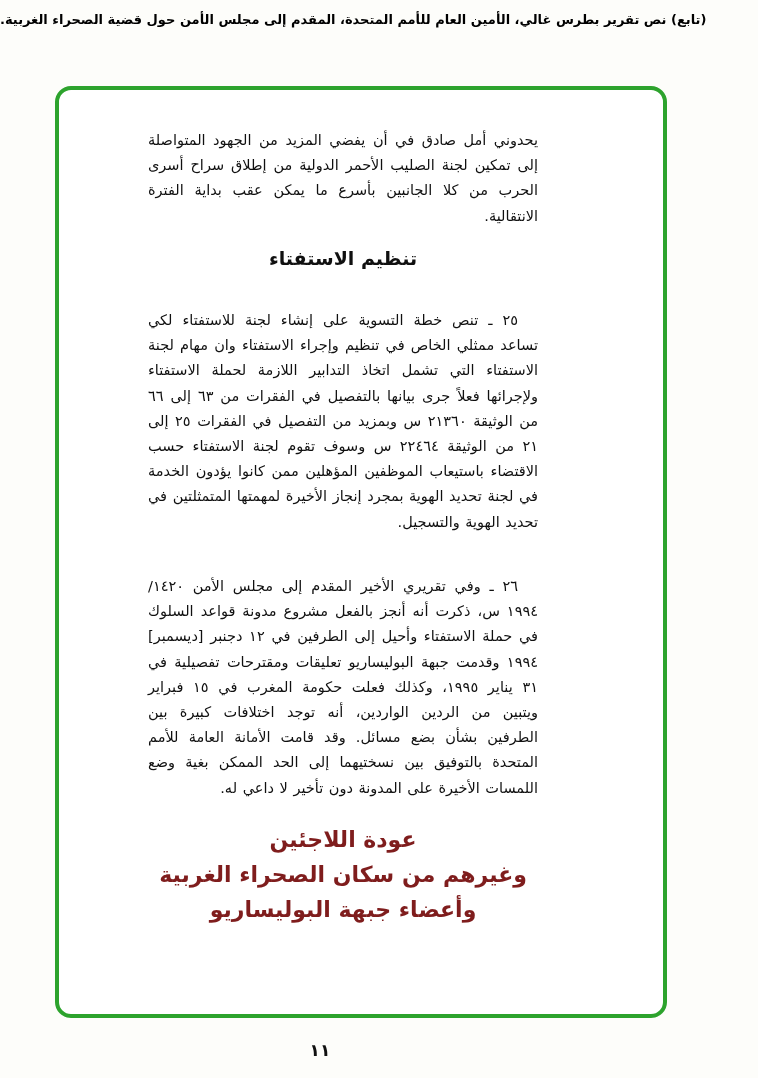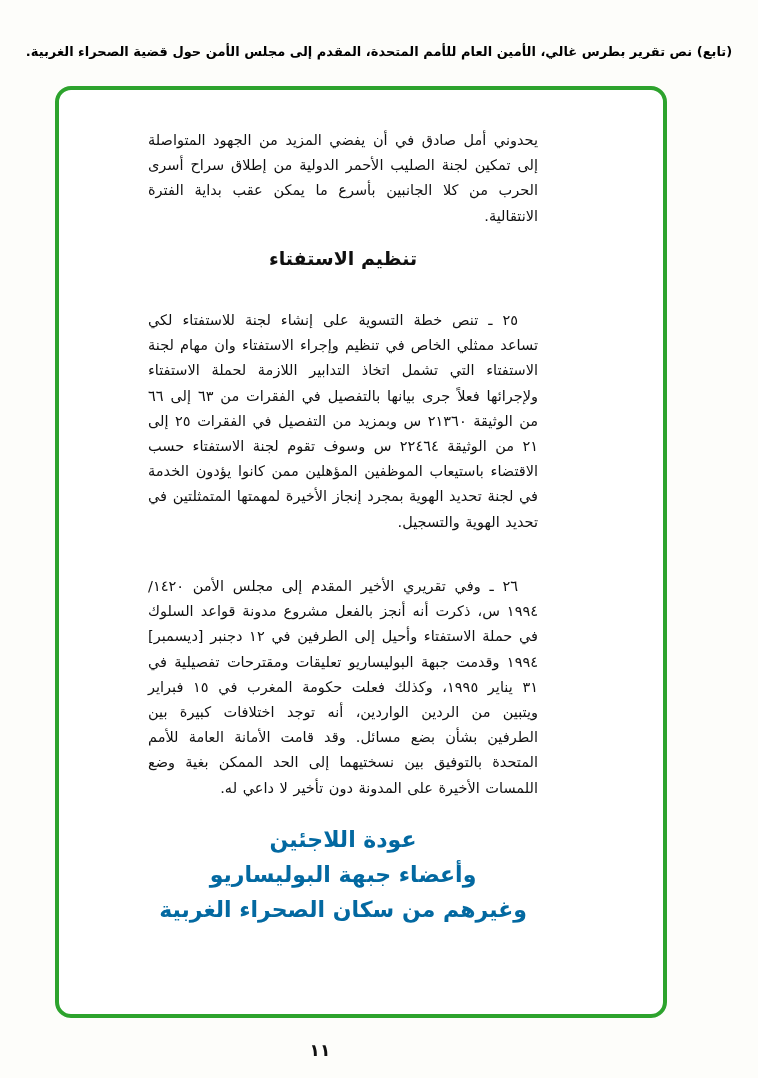"(تابع) نص تقرير بطرس غالي،" .page-header { margin-top: 32px -> none; text-align: center -> left }
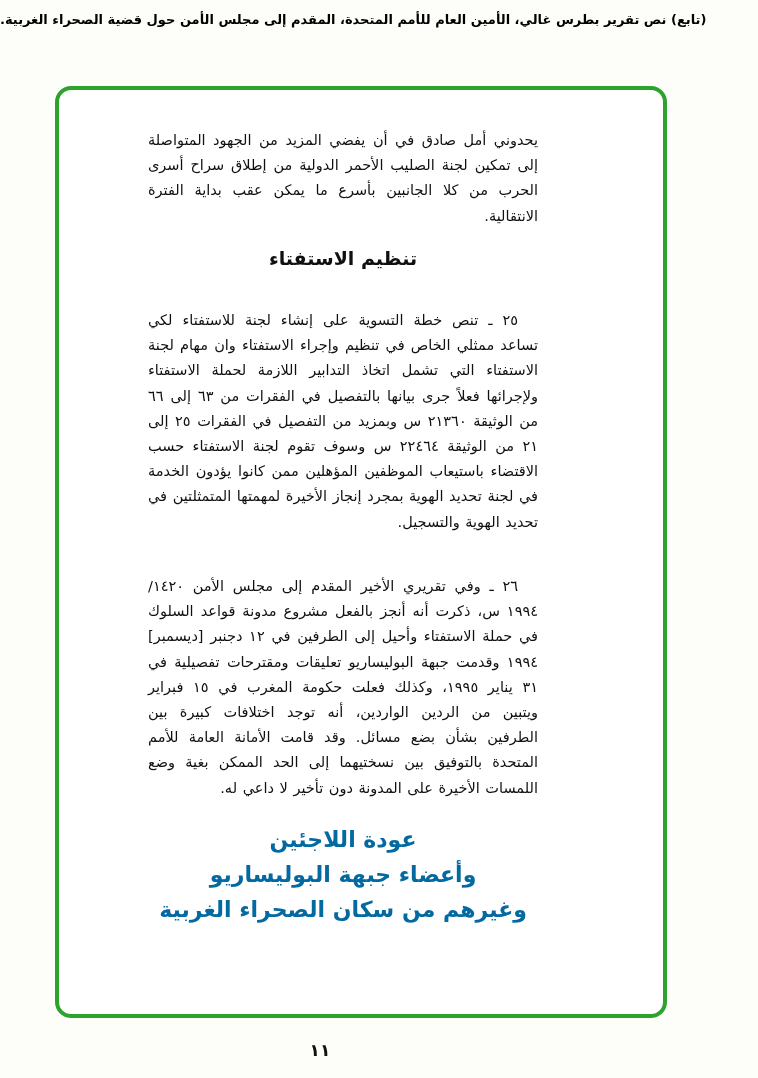"عودة اللاجئين" .closing-heading { color: #0369a1 -> #7f1d1d }
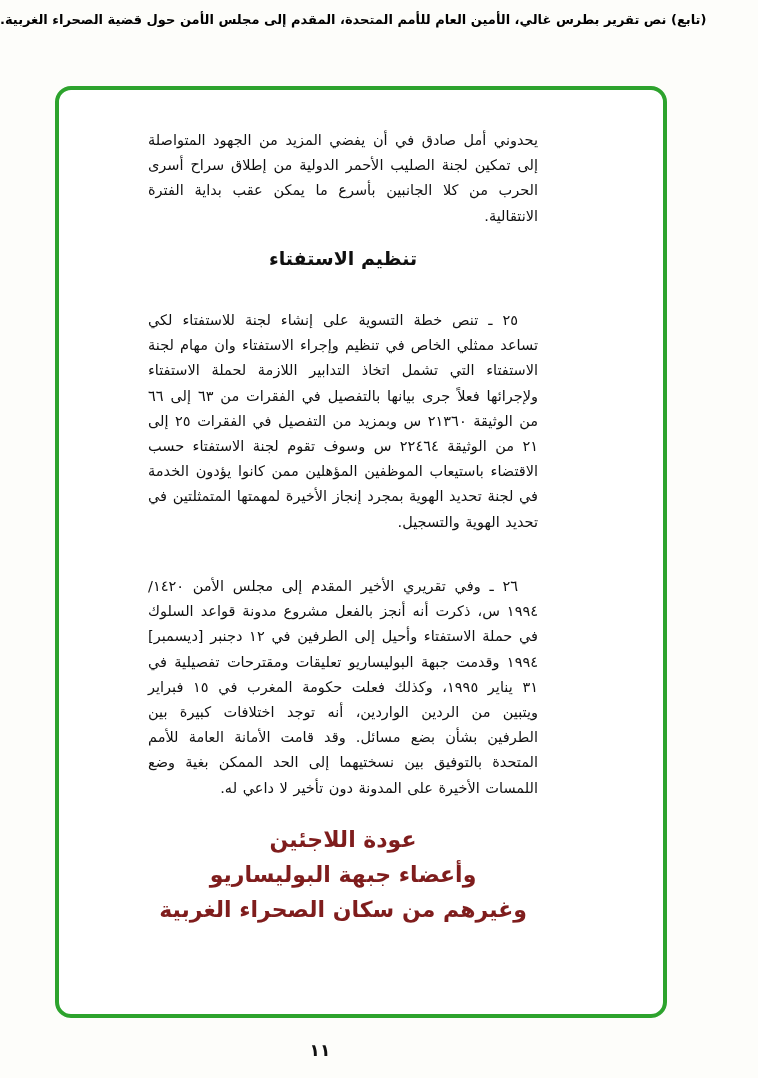"وأعضاء جبهة البوليساريو" div { order: before "وغيرهم من سكان الصحراء الغربية" -> after "وغيرهم من سكان الصحراء الغربية" }
